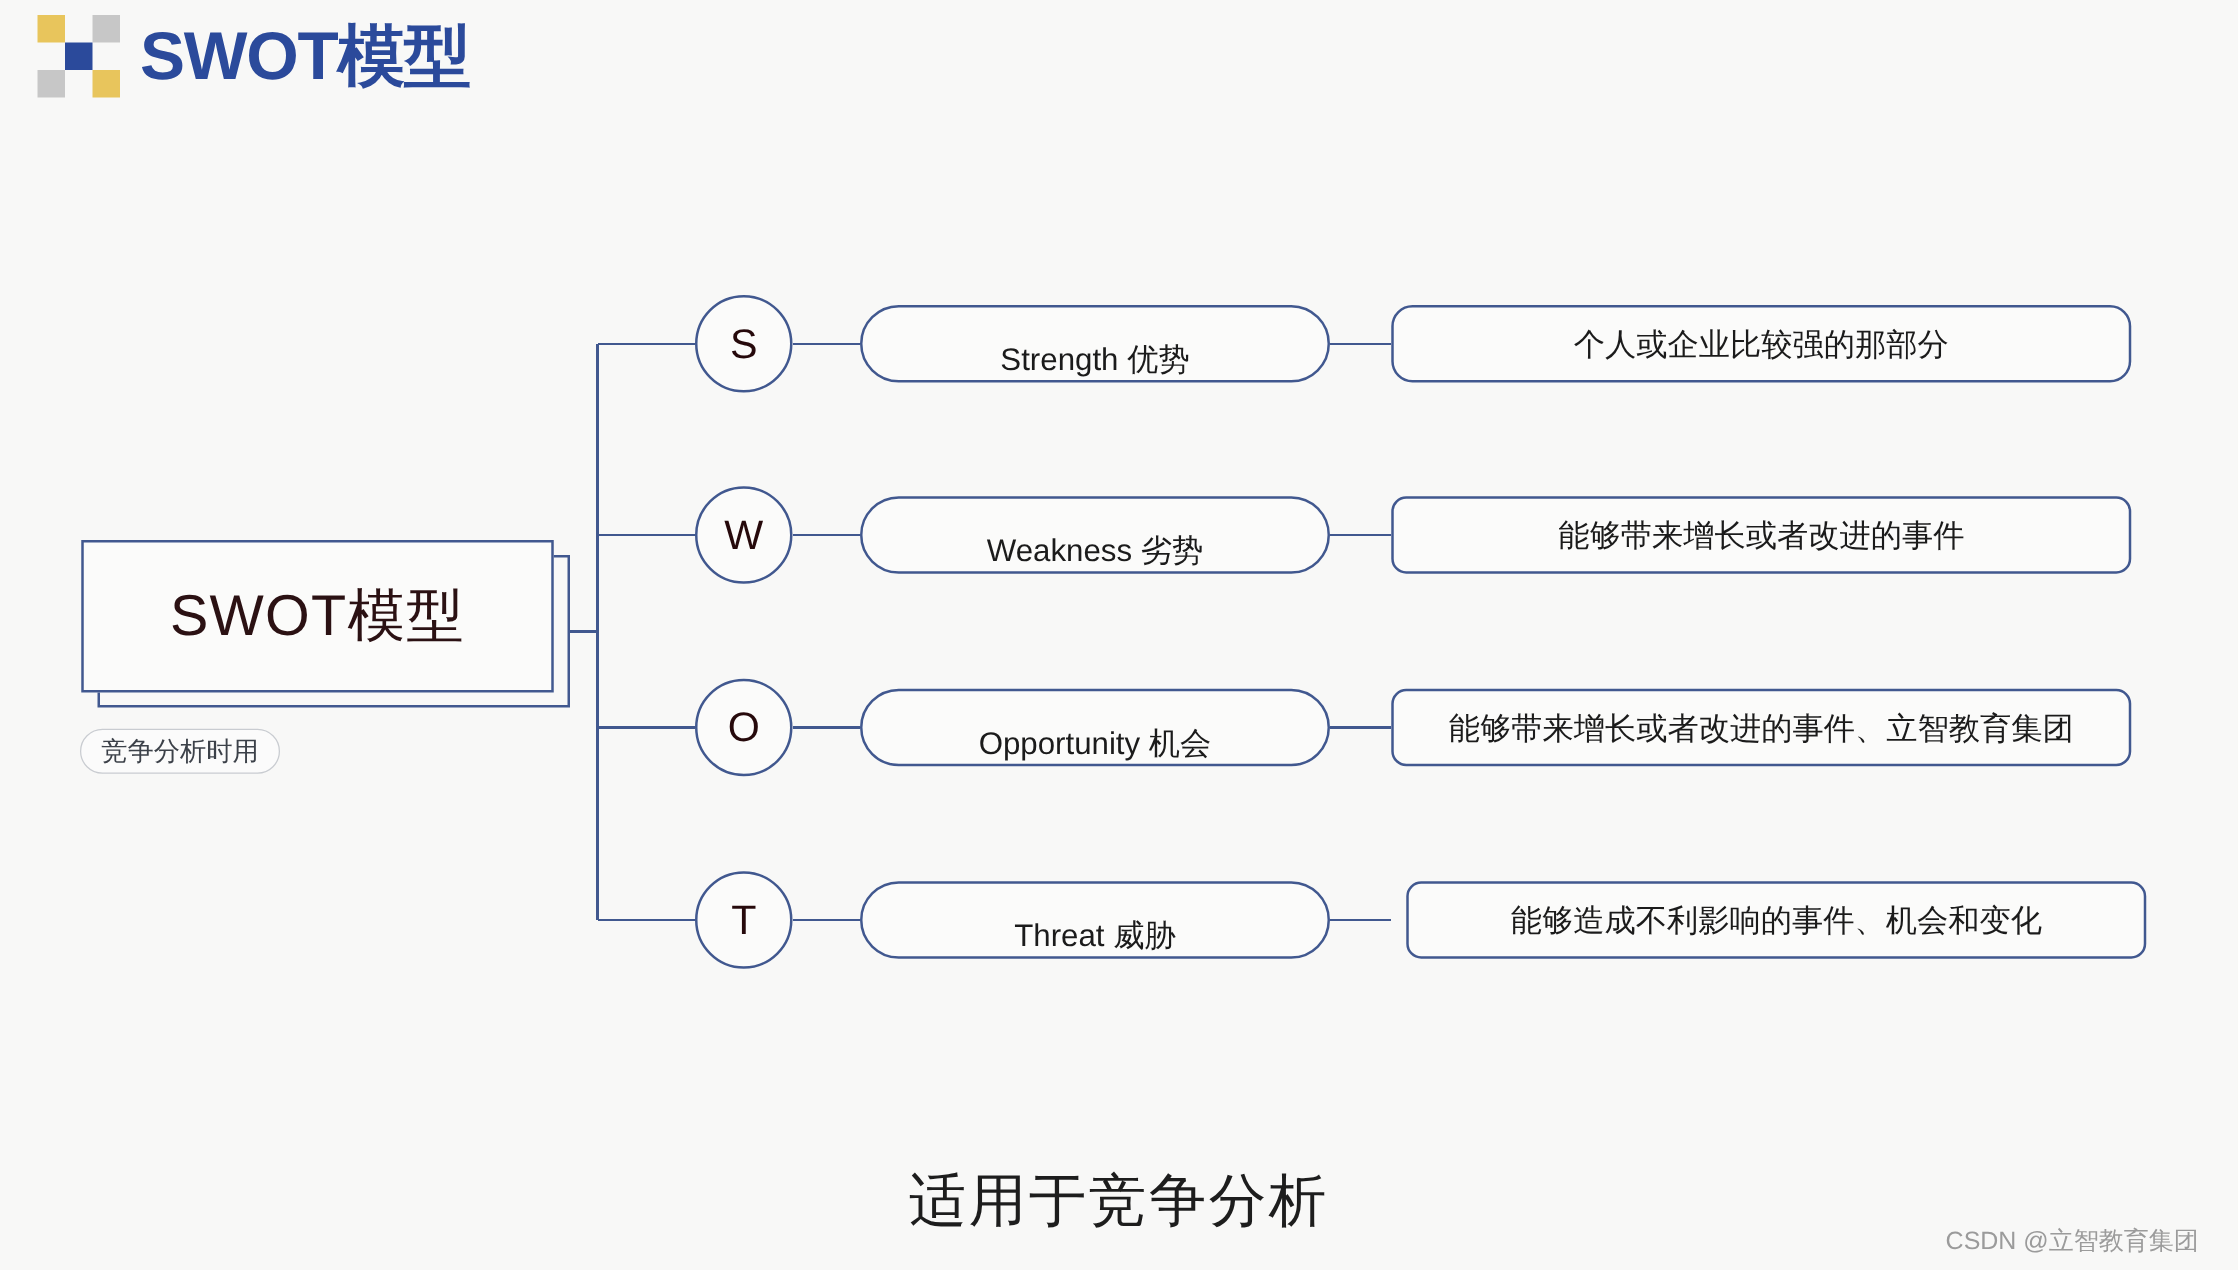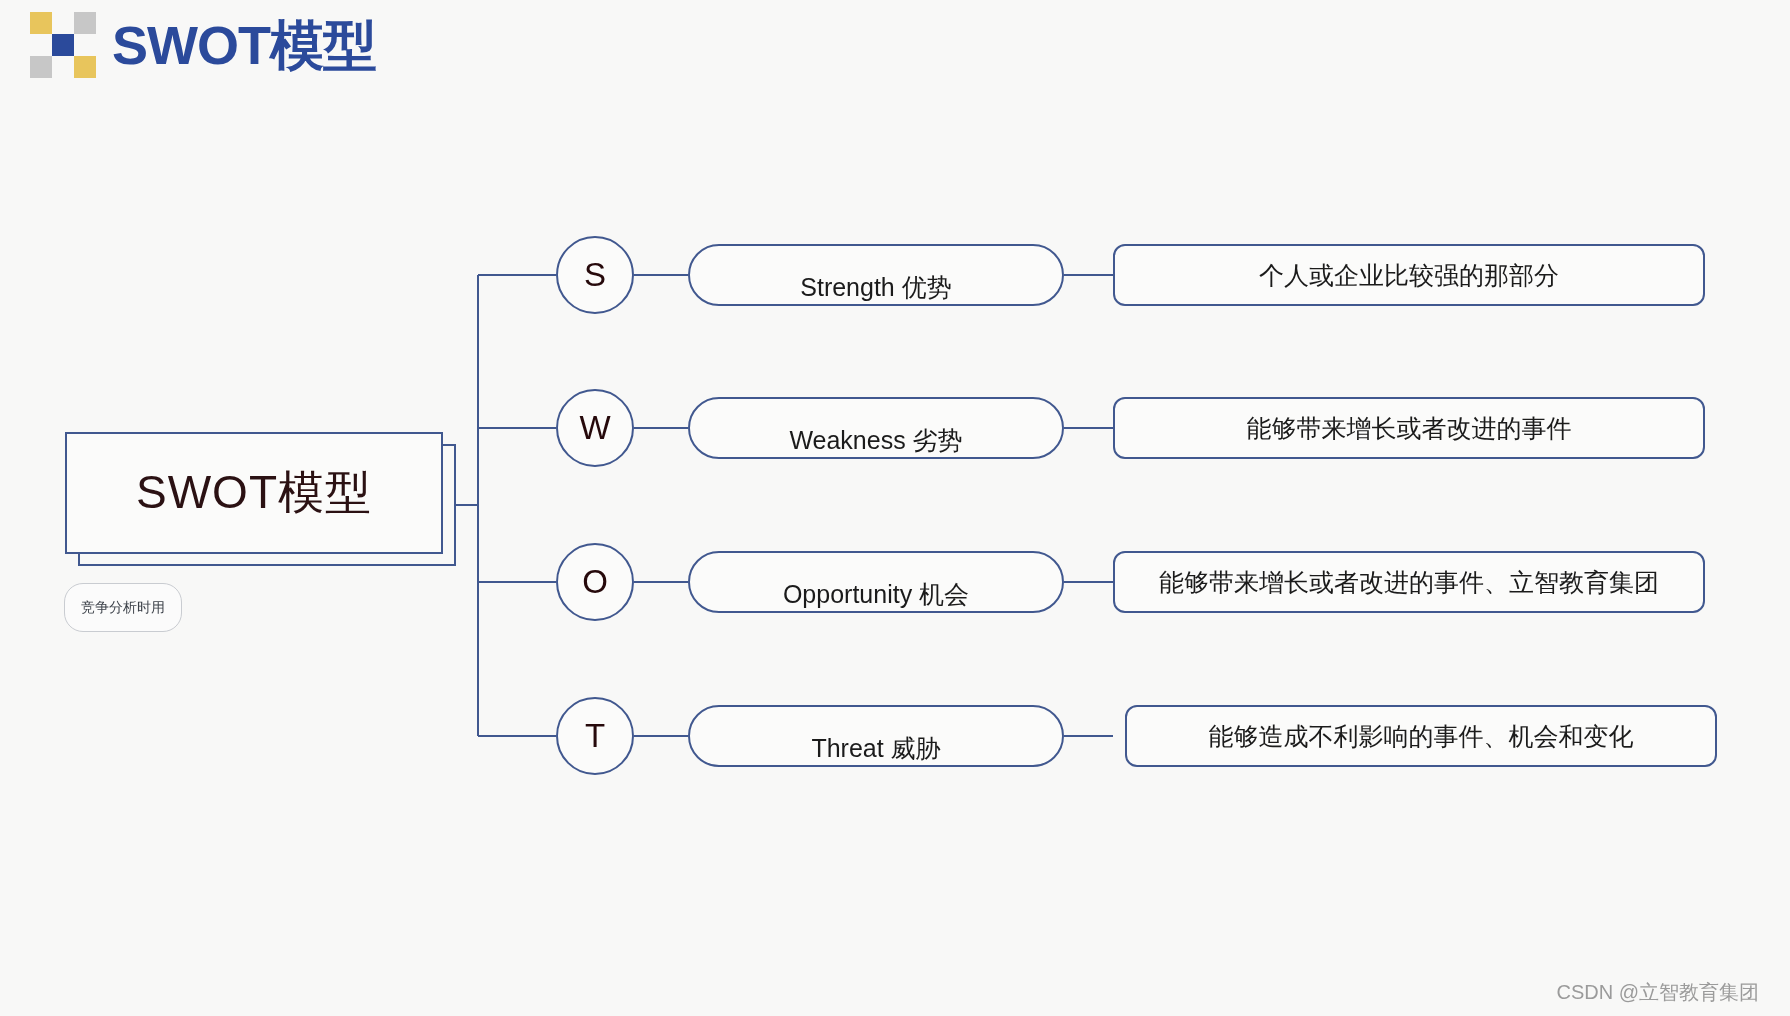"个人或企业比较强的那部分" div.desc { border-radius: none -> 17px }
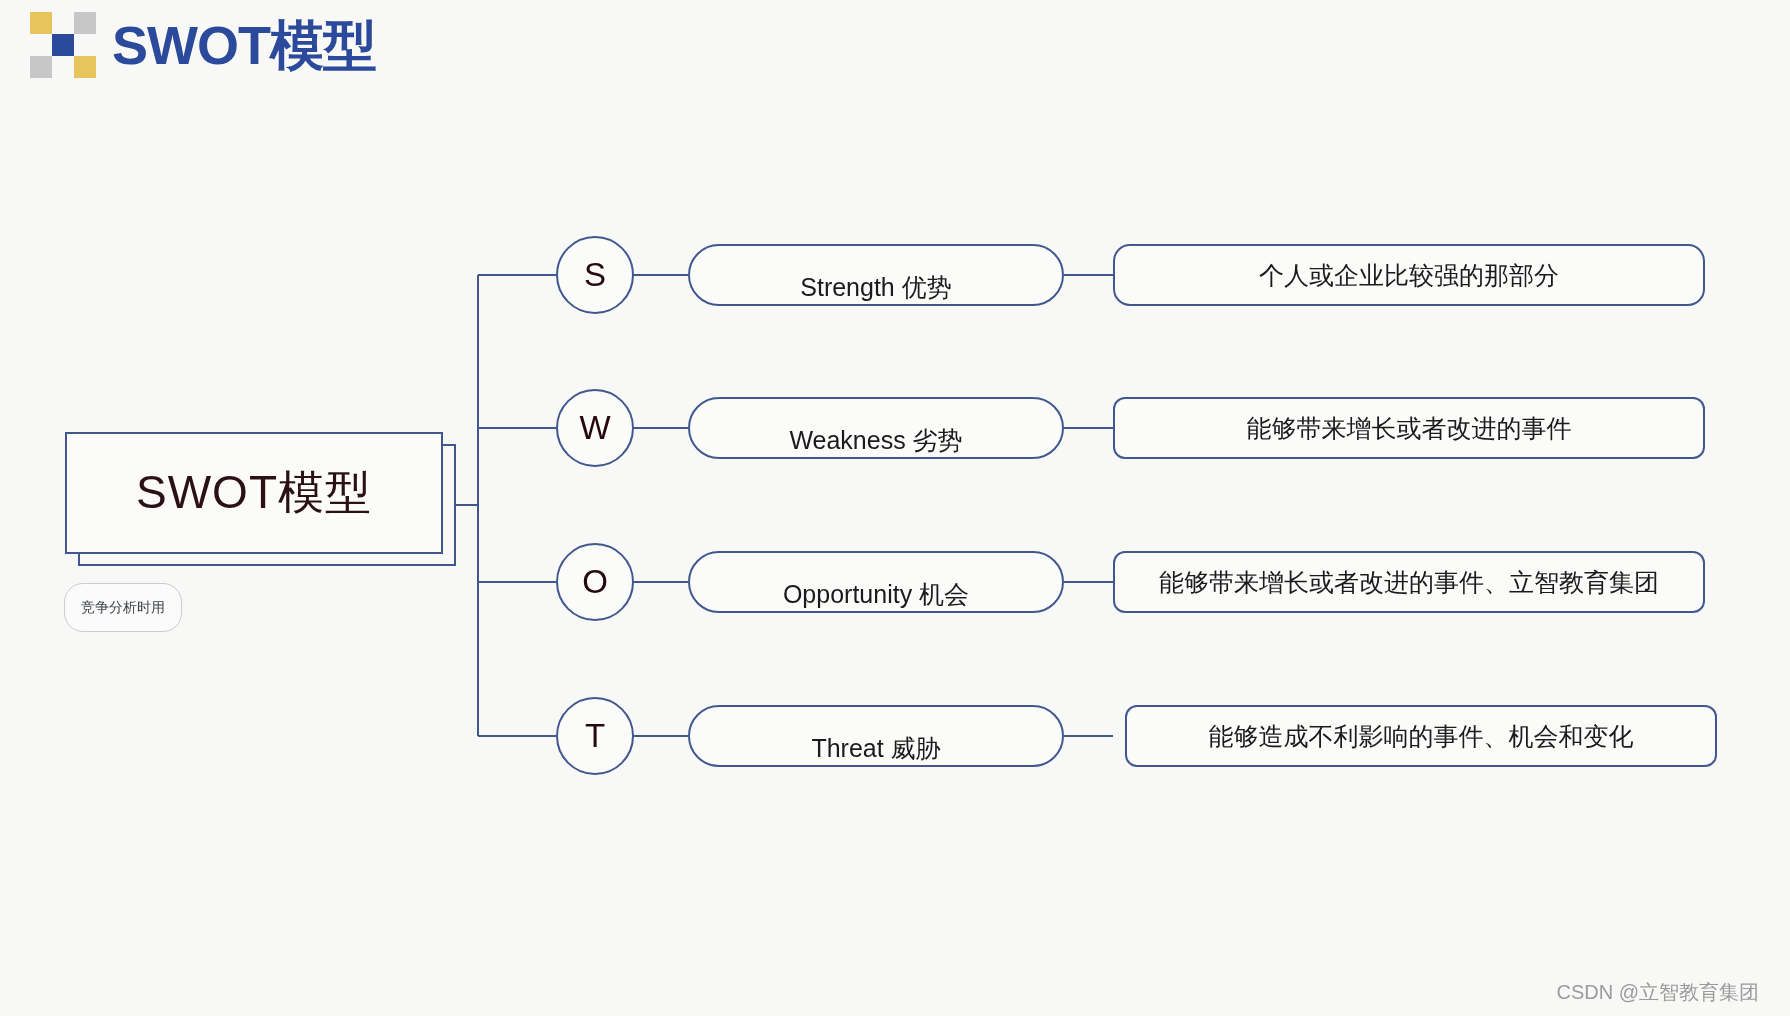"竞争分析时用" .root-badge { font-size: 14px -> 21px; height: 49px -> 36px }
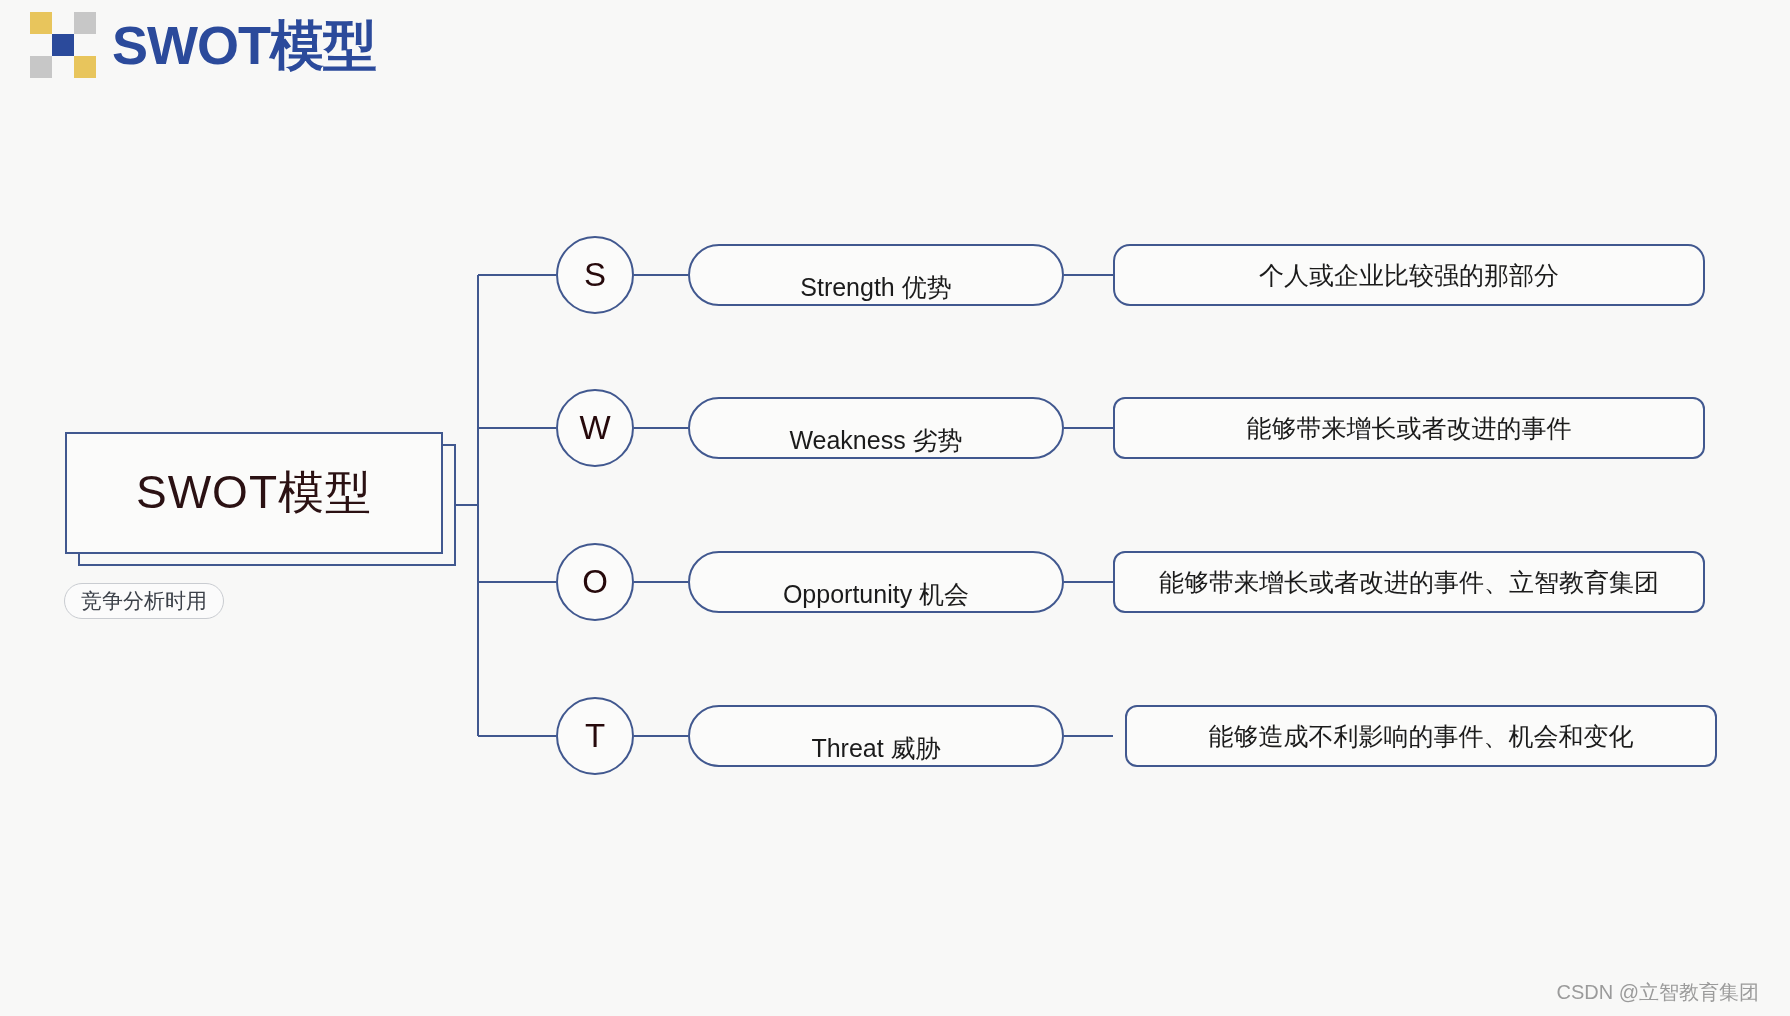"适用于竞争分析" div.caption { html: none -> <div>适用于竞争分析</div> }
